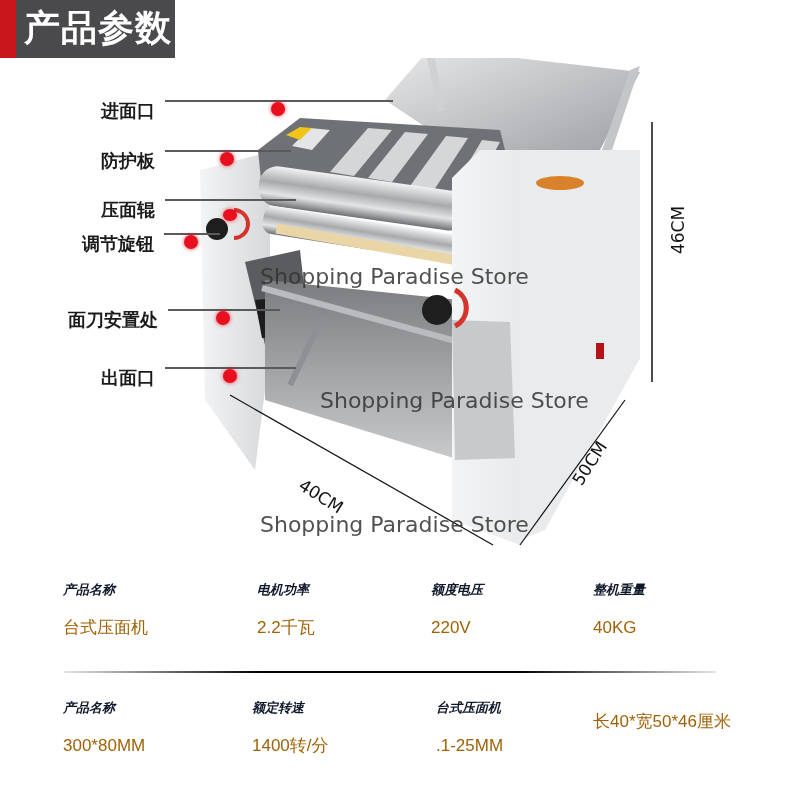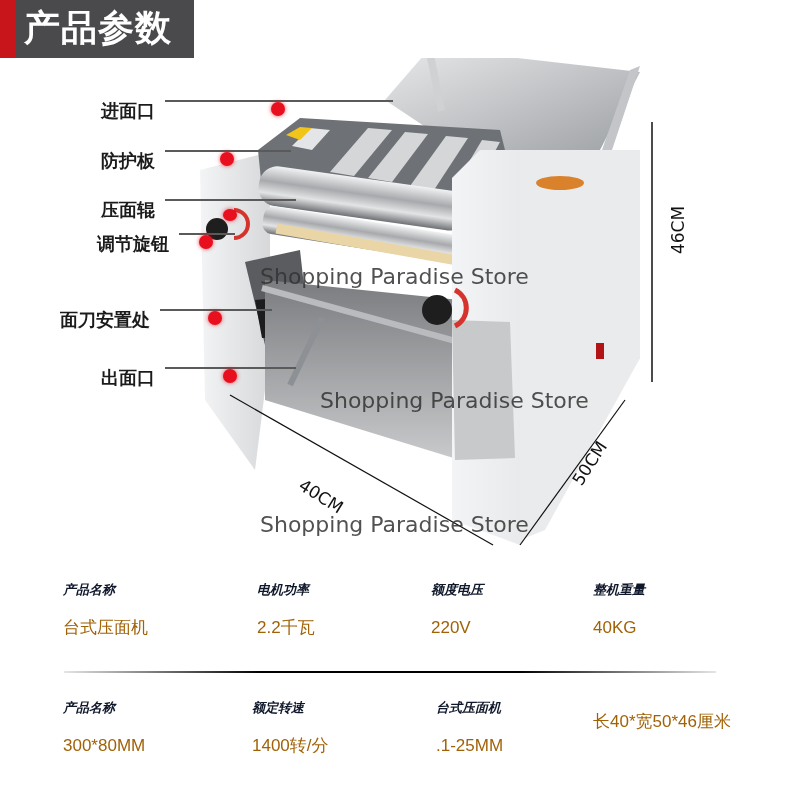"产品参数" .title-badge { width: 194px -> 175px }
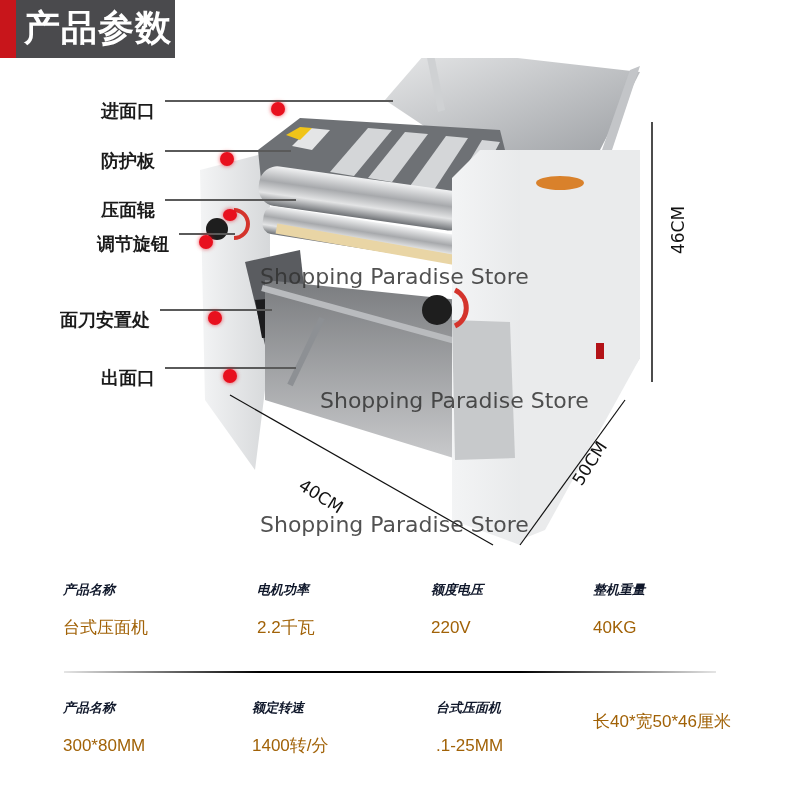"调节旋钮" div.callout { left: 179px -> 164px }
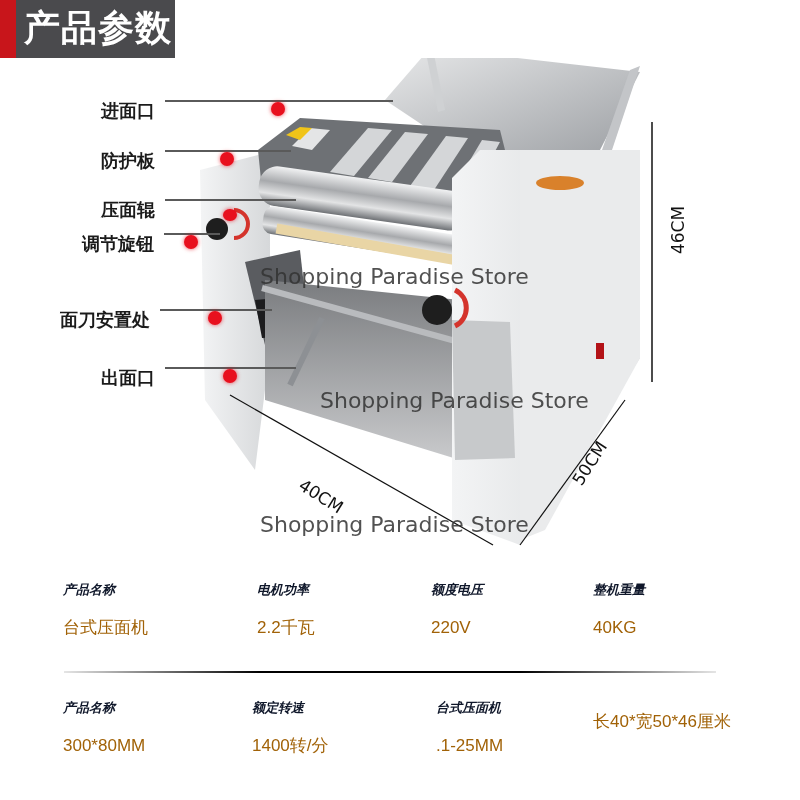"面刀安置处" div.callout { left: 160px -> 168px }
